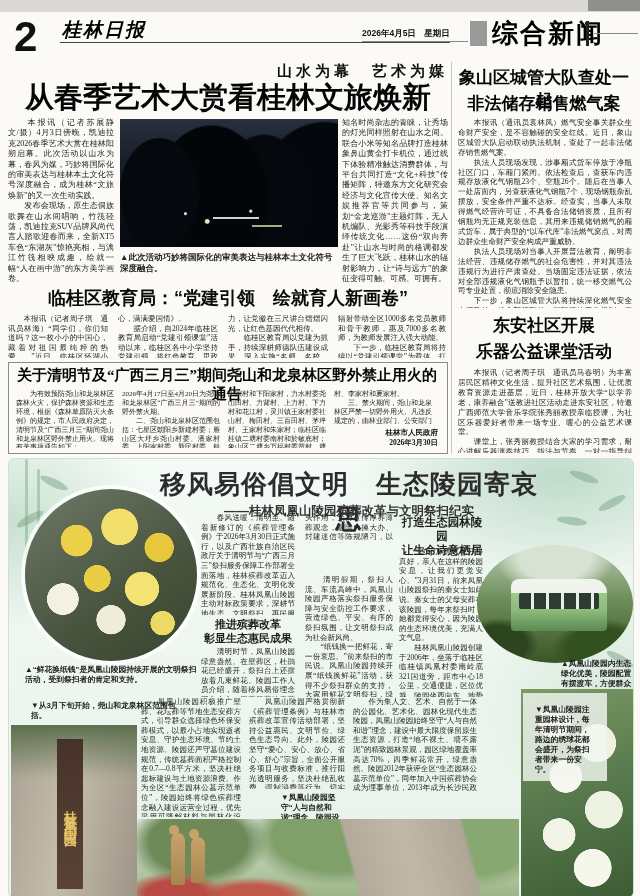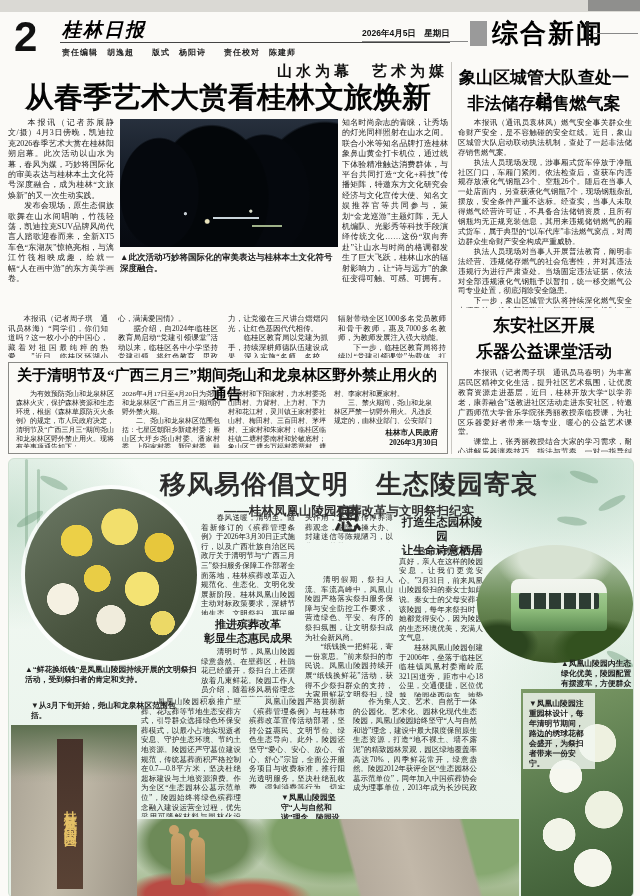"责任编辑 胡逸超 版式 杨阳诗 责任校对" div.credits { html: <div>责任编辑 胡逸超 版式 杨阳诗 责任校对 陈建师</div> -> none }
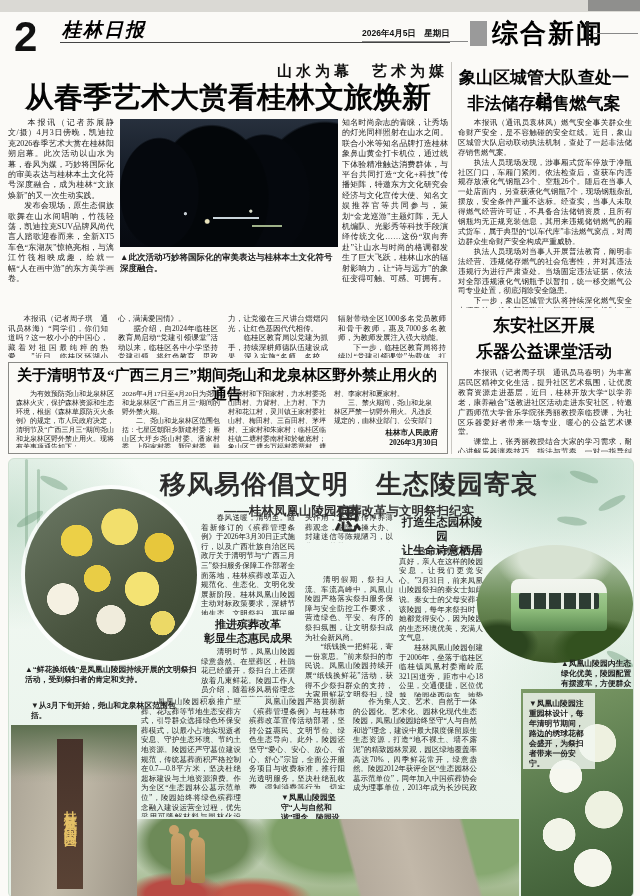"临桂区教育局：“党建引领 绘就育人新画卷”" div.a2-headline { html: none -> <div>临桂区教育局：“党建引领 绘就育人新画卷”</div> }
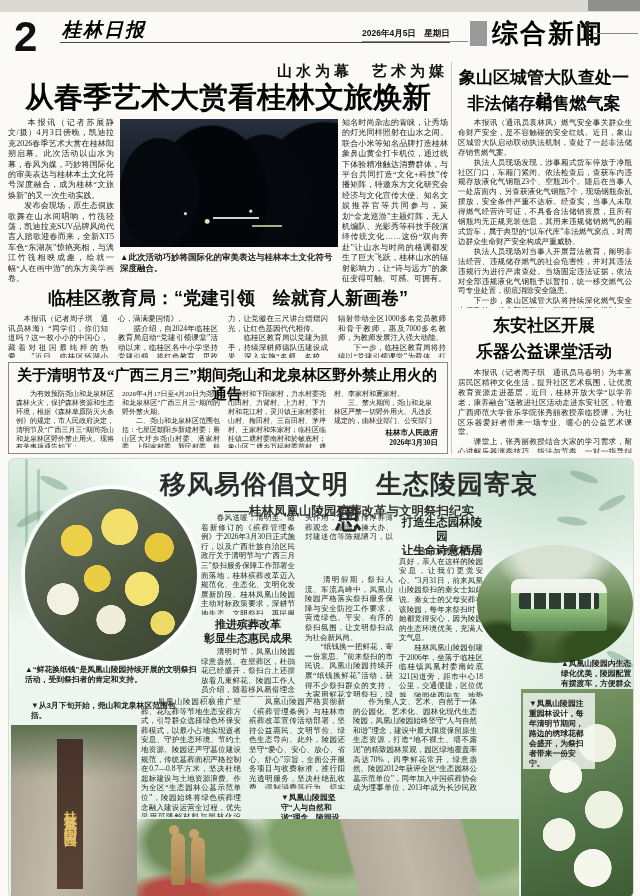"▼凤凰山陵园注重园林设计，每年清明节期间，路边的绣球花都会盛开，为祭扫者带来一份" .caption-hydrangea-box { padding: 6px -> 12px }
